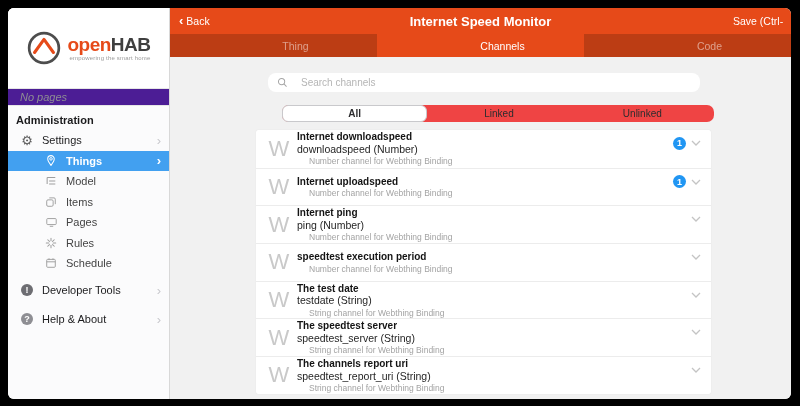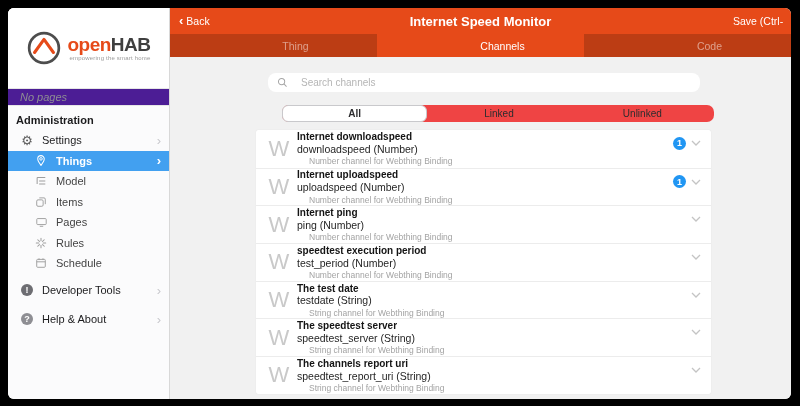"Things" .side-item.sub { padding-left: 26px -> 36px }
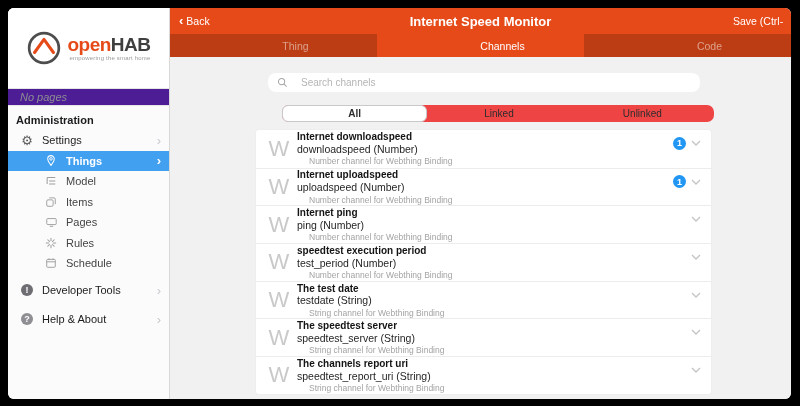"uploadspeed (Number)" span.ch-sub { html: <span>uploadspeed (Number)</span> -> none }
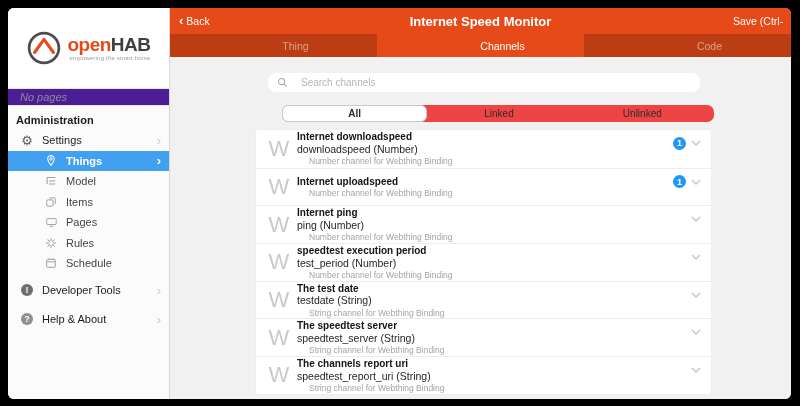"test_period (Number)" span.ch-sub { html: <span>test_period (Number)</span> -> none }
